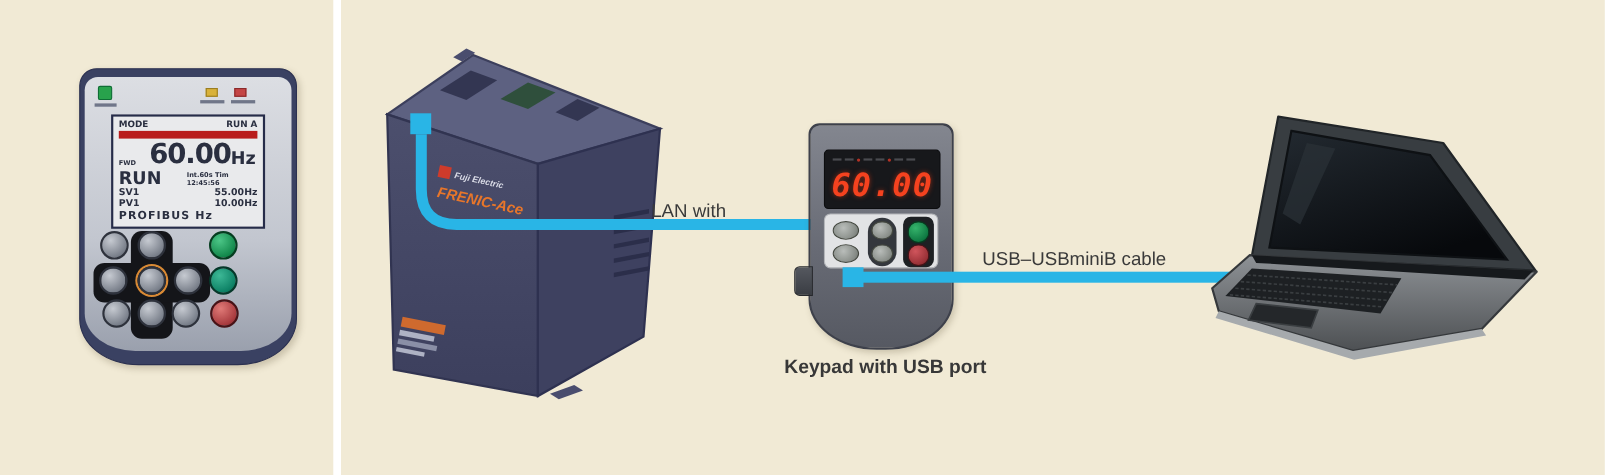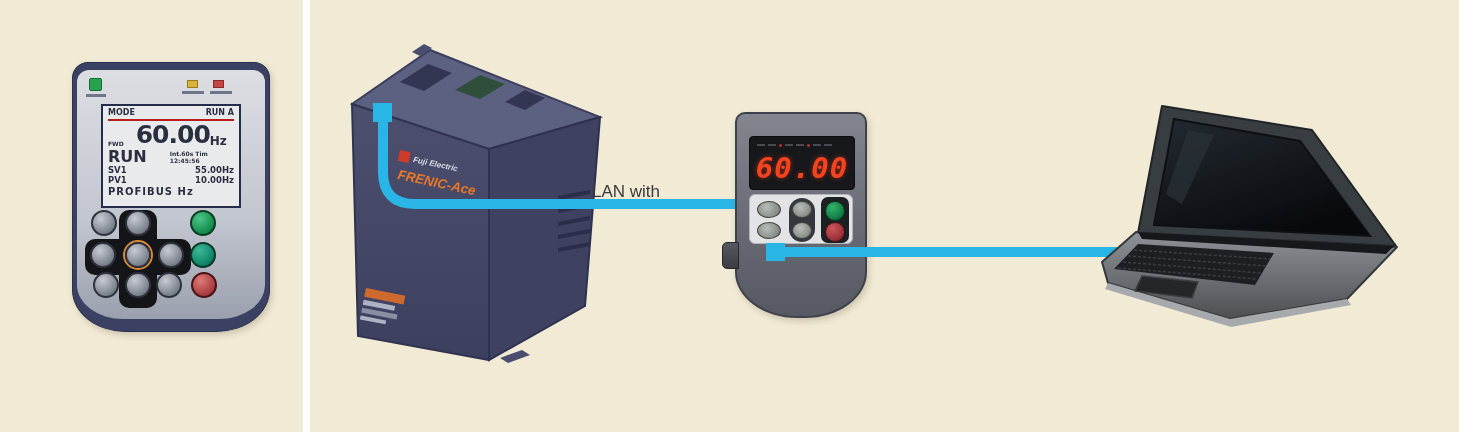"MODE" .lcd-r1 { border-bottom: 2px solid #b91c1c -> 7px solid #b91c1c }
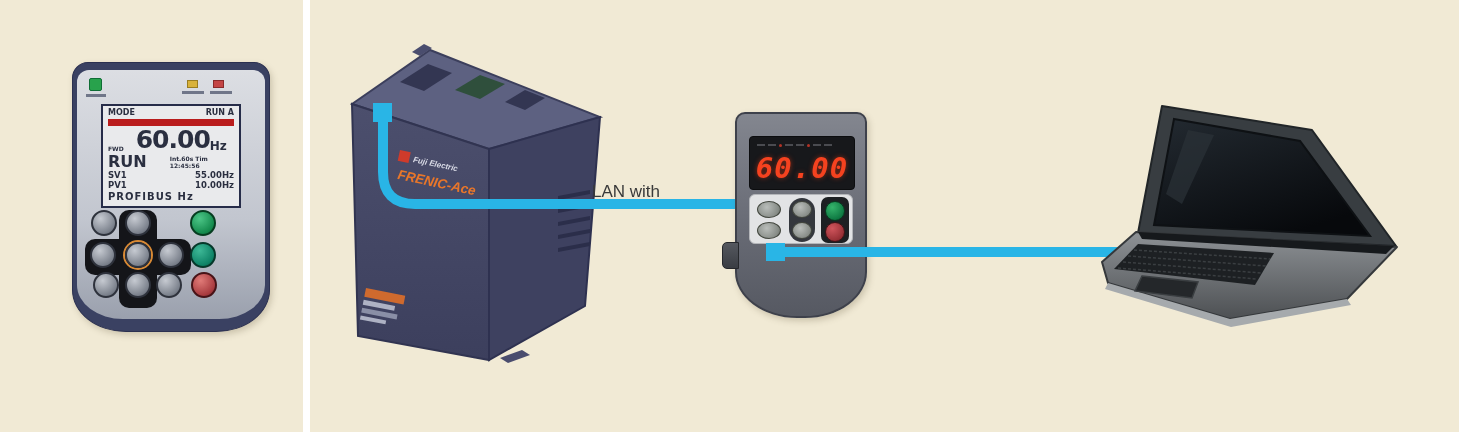"Hz" .lcd-hz { font-size: 12px -> 16px }
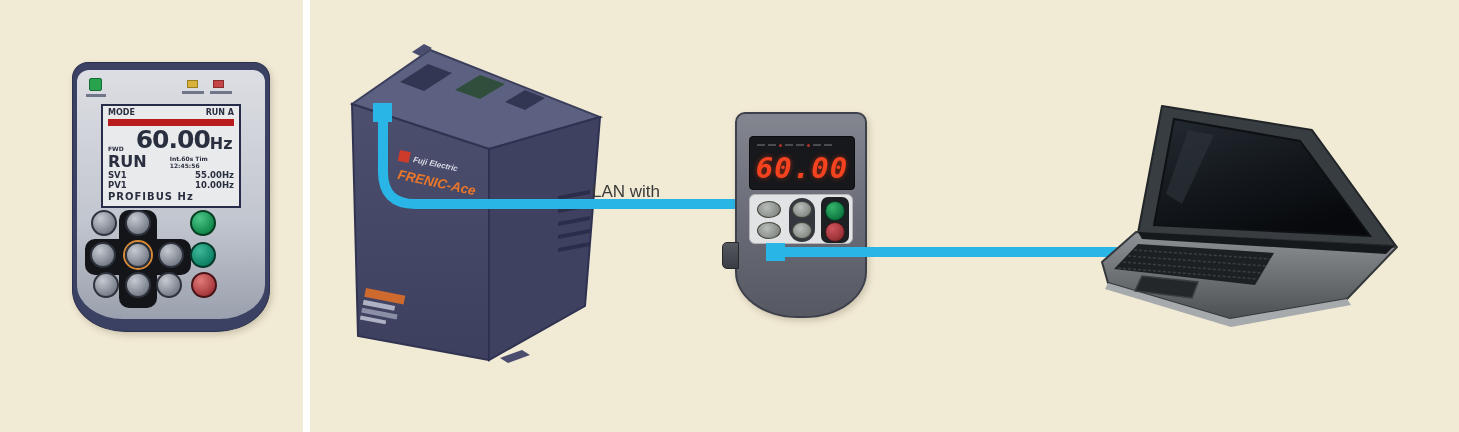"RUN" .lcd-r3 { align-items: center -> flex-end }
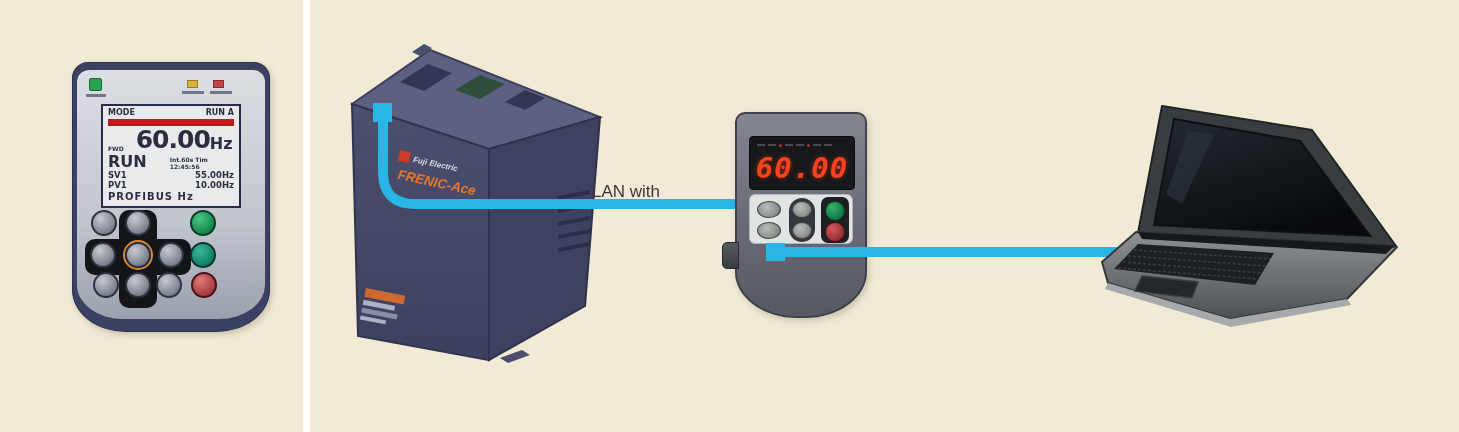"USB–USBminiB cable" div.lbl { html: none -> <div>USB–USBminiB cable</div> }
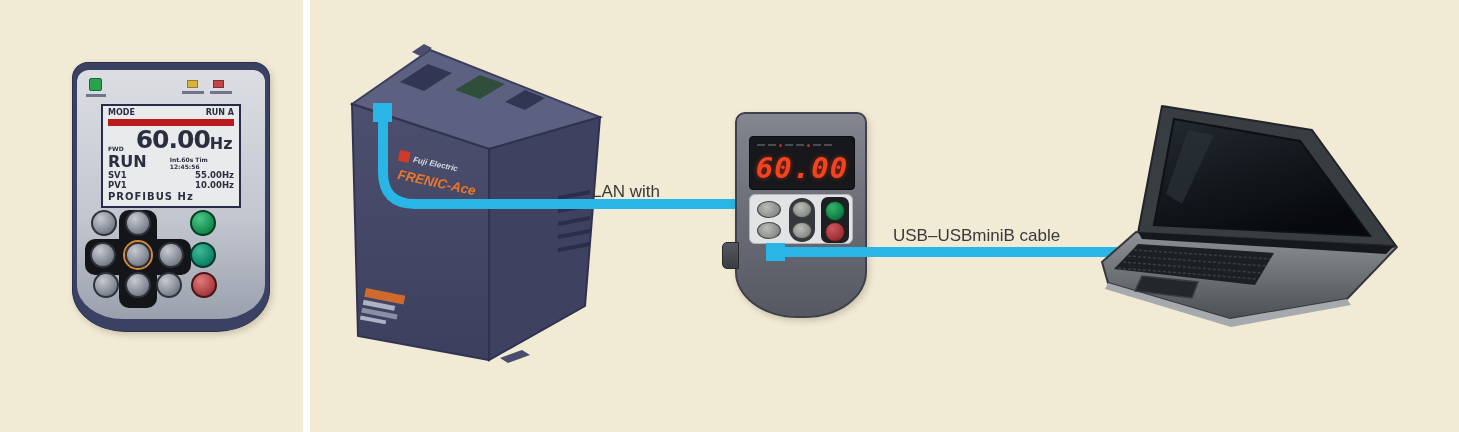"Keypad with USB port" div.lbl { html: none -> <div>Keypad with USB port</div> }
